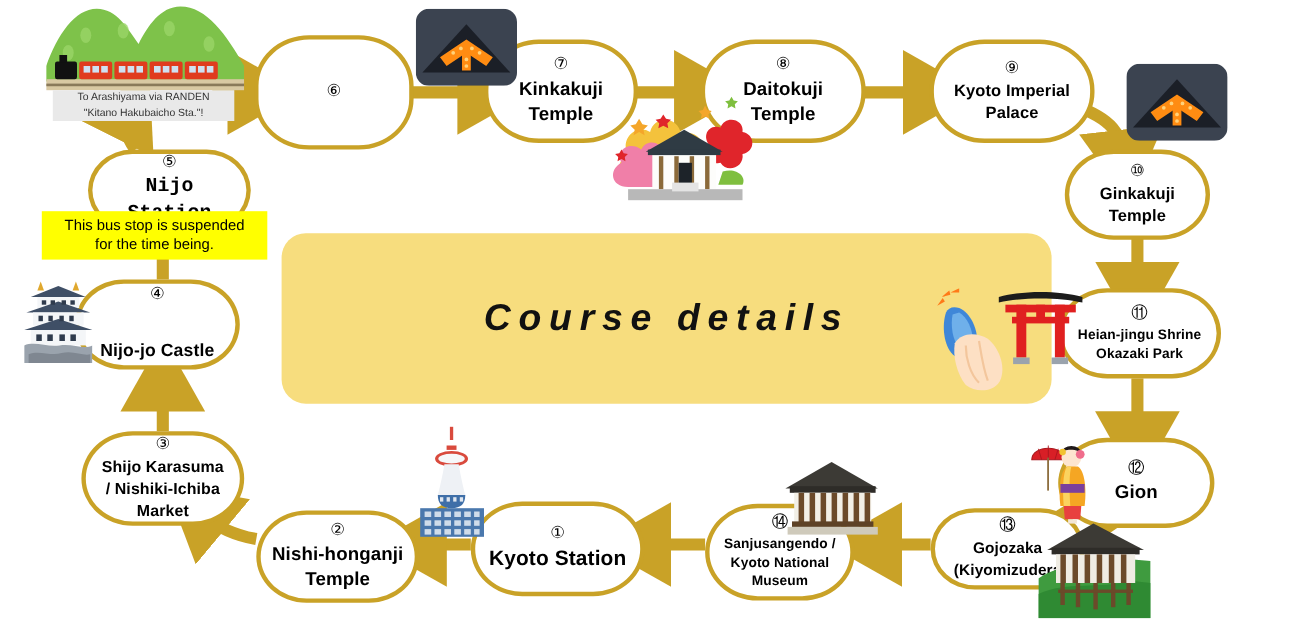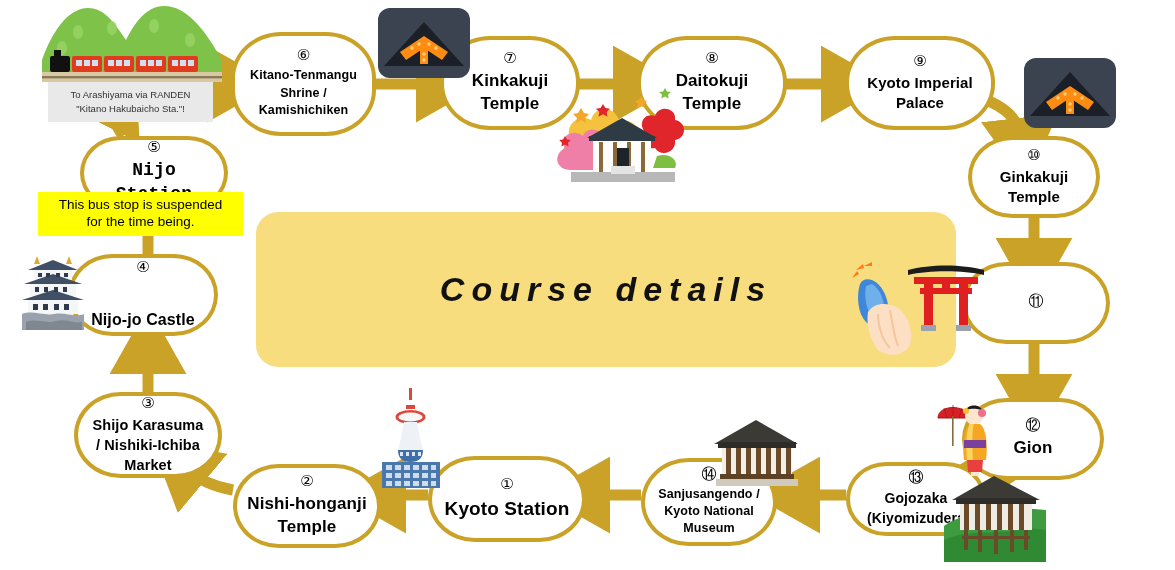"Kitano-Tenmangu" span.nlabel { html: <span>Kitano-Tenmangu<br>Shrine /<br>Kamishichiken</span> -> none }
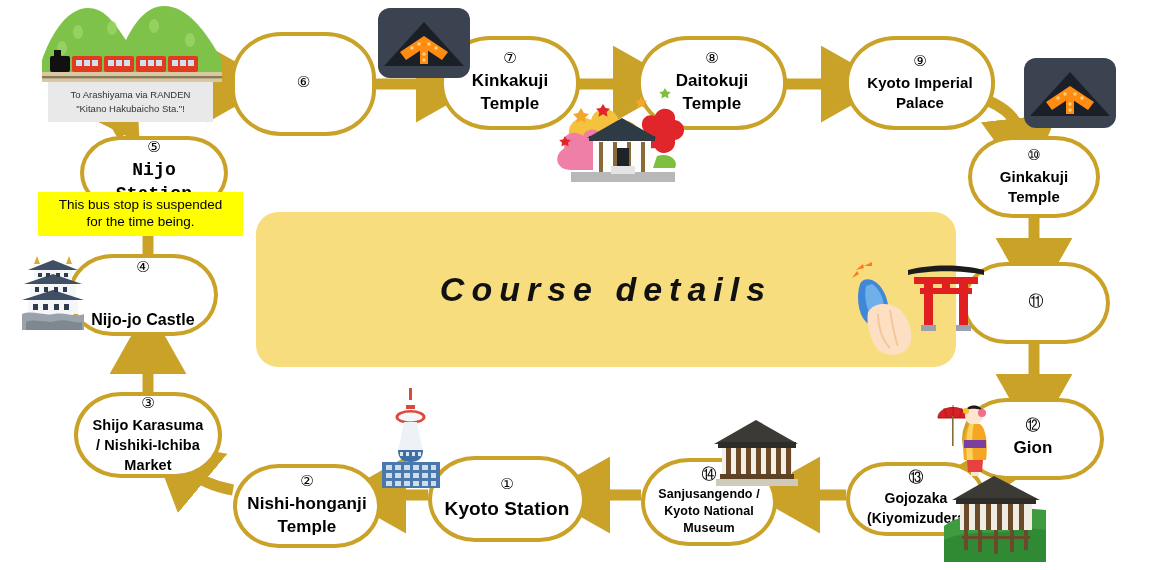"To Arashiyama via RANDEN" #traincap { height: 40px -> 28px }
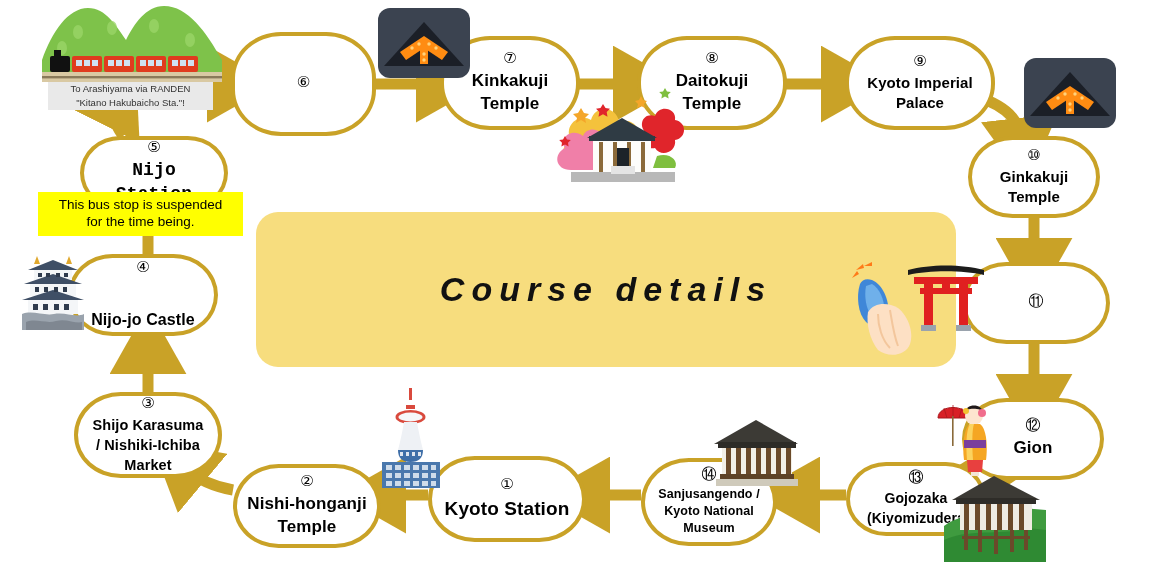"Heian-jingu Shrine" span.nlabel { html: none -> <span>Heian-jingu Shrine<br>Okazaki Park</span> }
